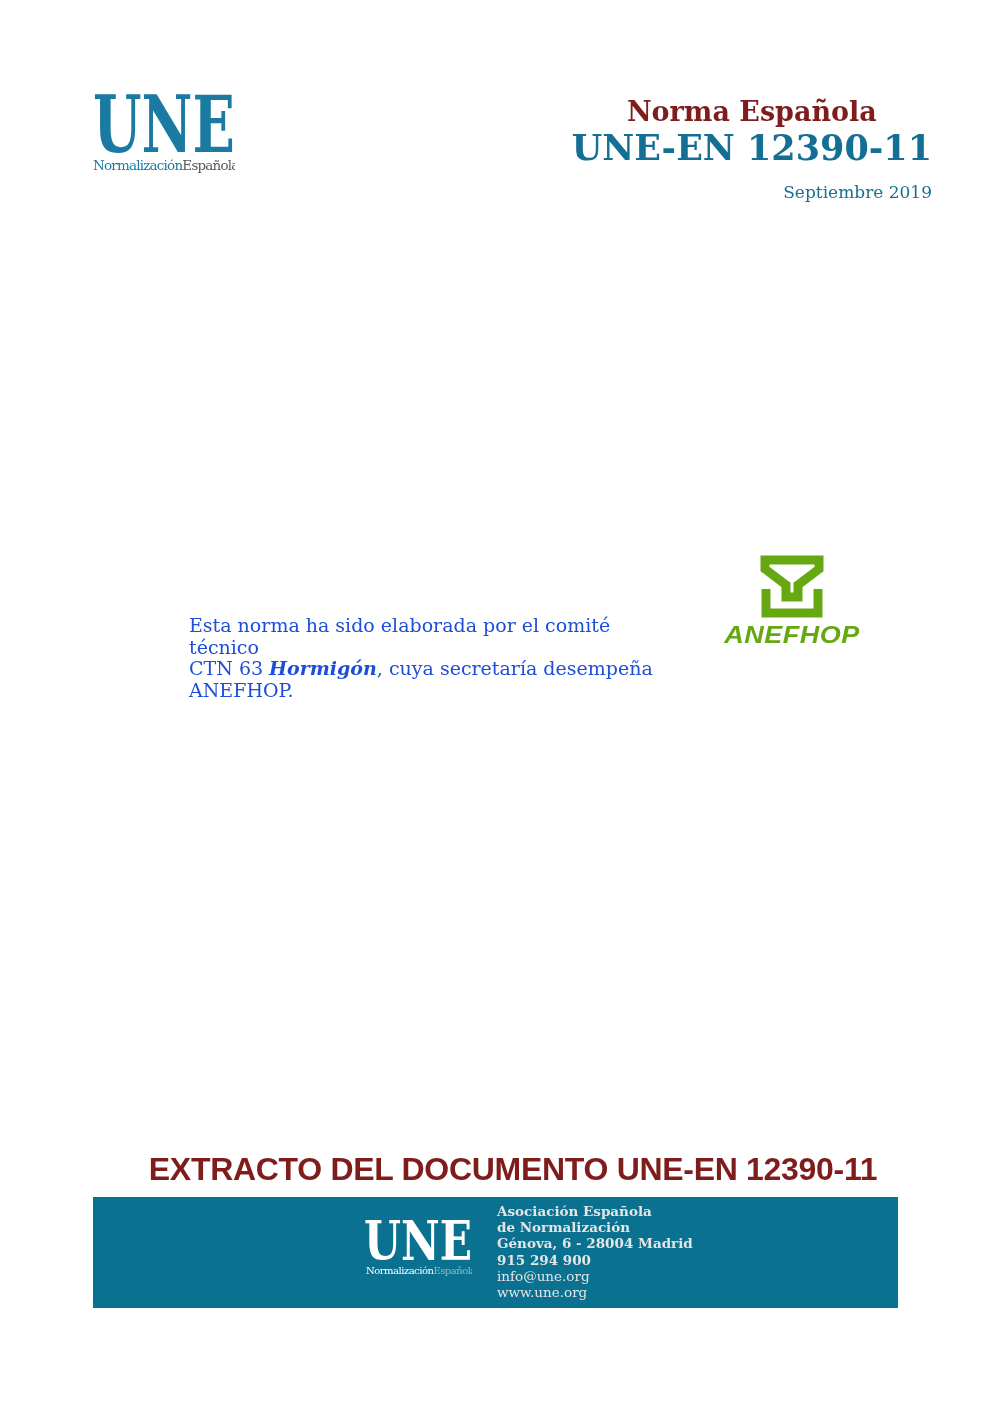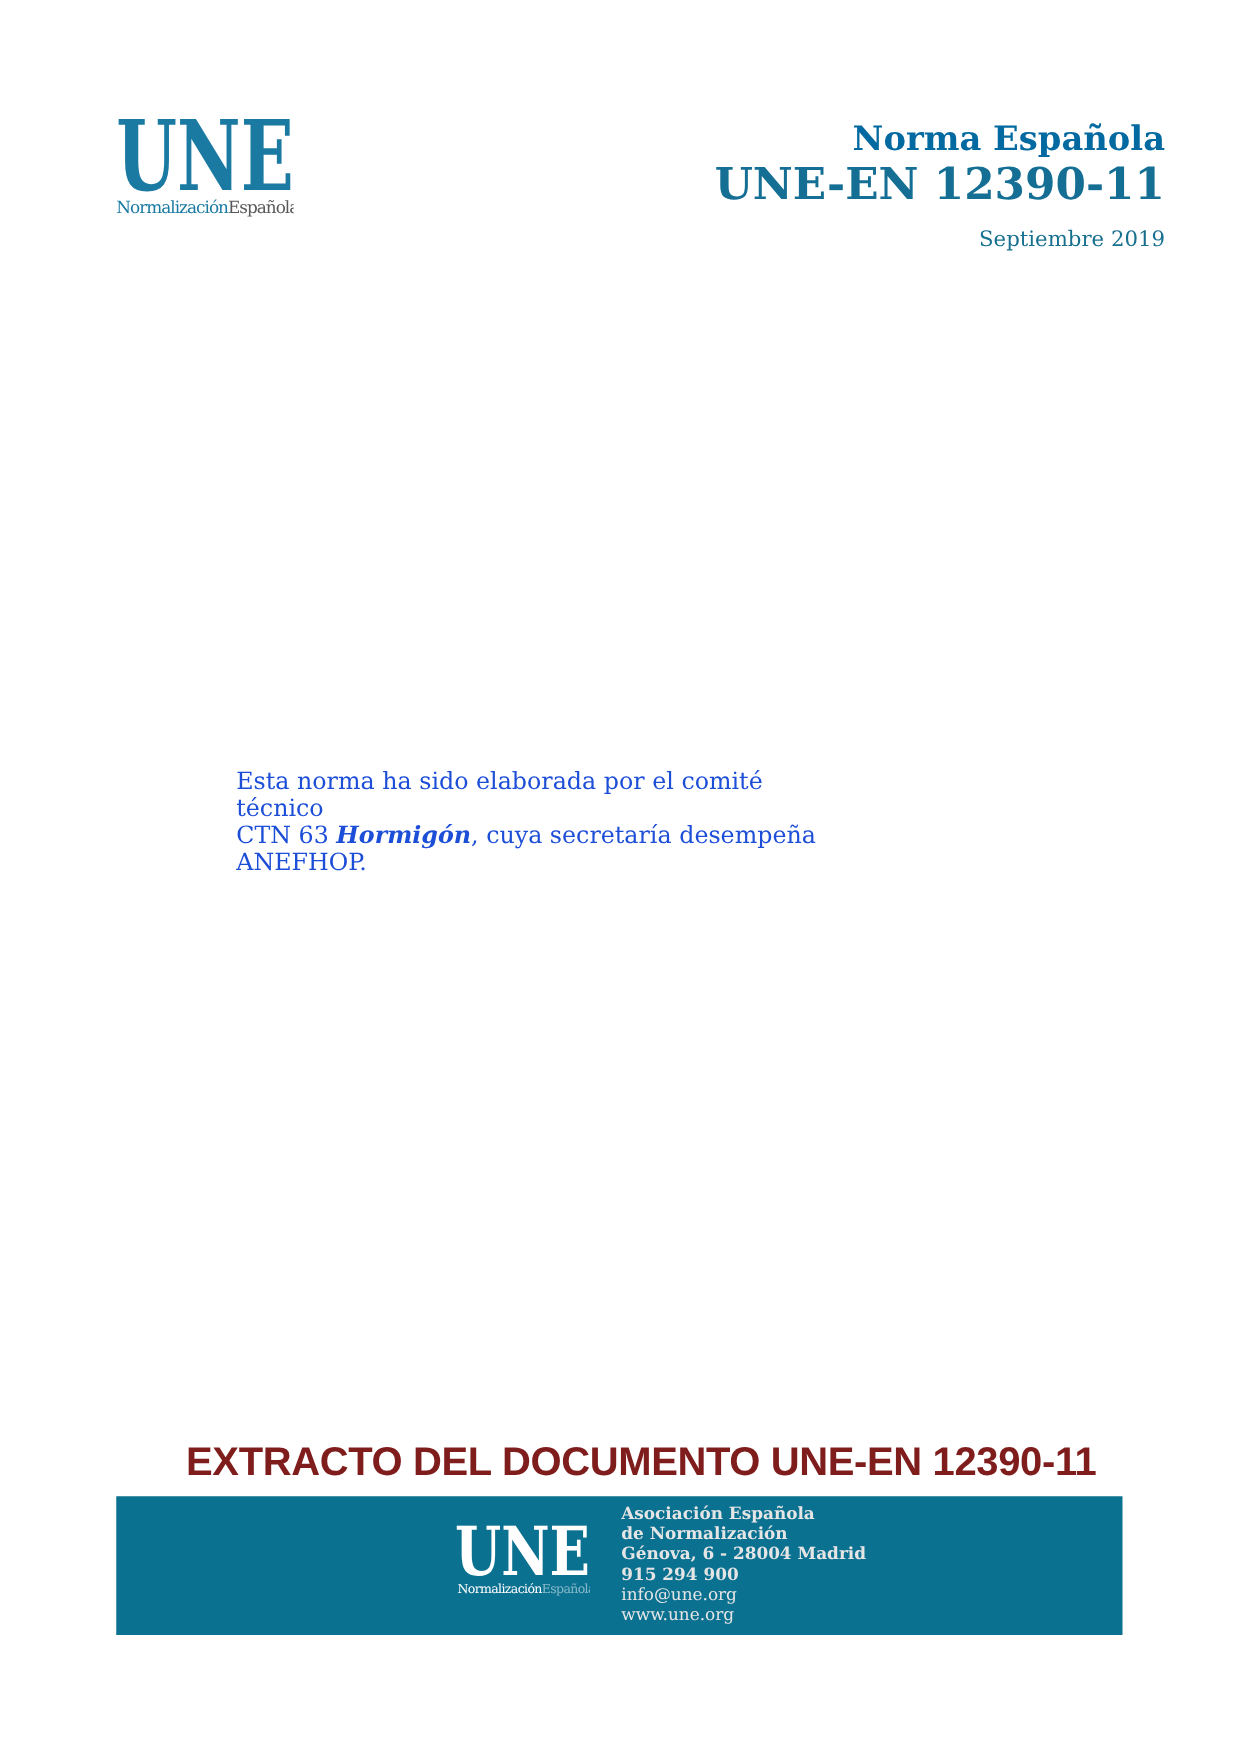"Norma Española" .doc-type { color: #0369a1 -> #7f1d1d; text-align: none -> center }
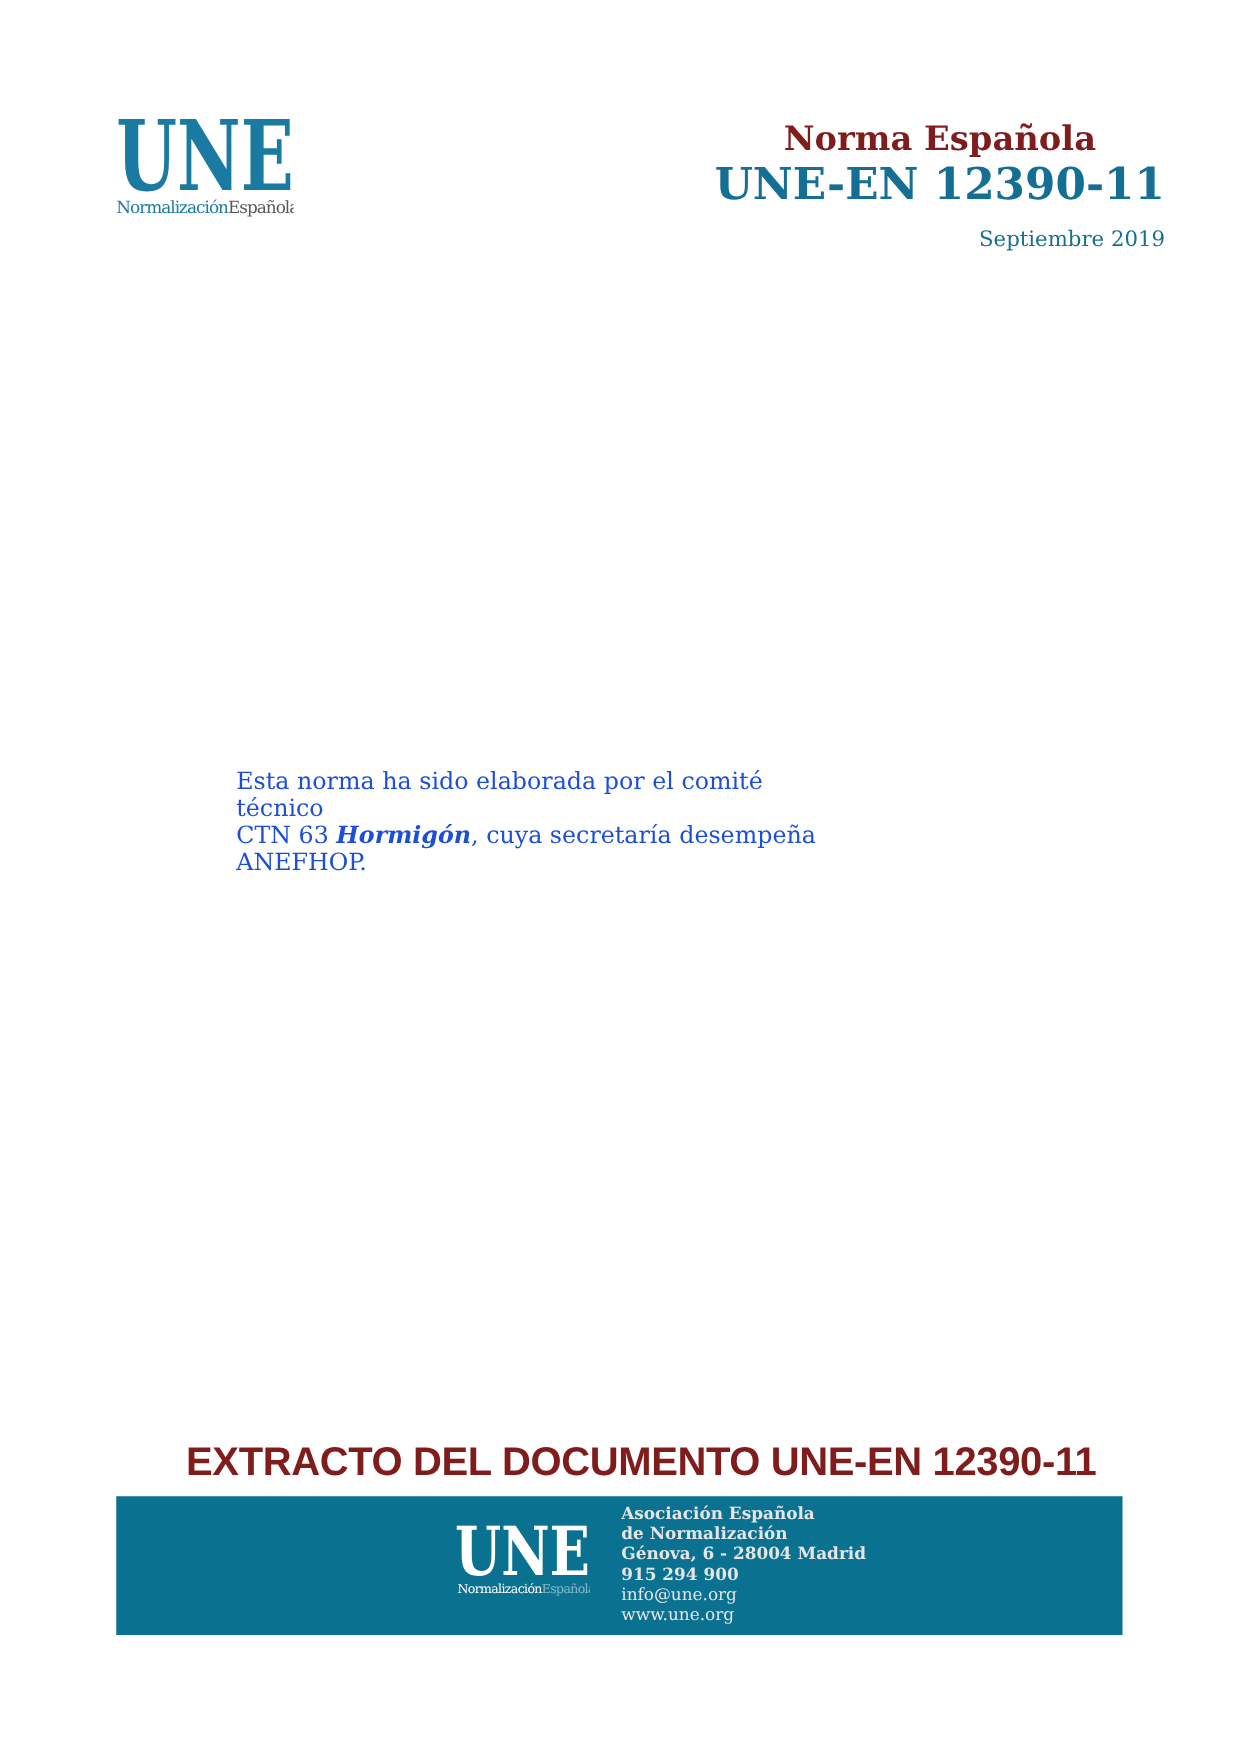"ANEFHOP" div.anefhop { html: none -> <div> <div> <svg> <path></path> <path></path> </svg> </div> <div>ANEFHOP</div> </div> }
